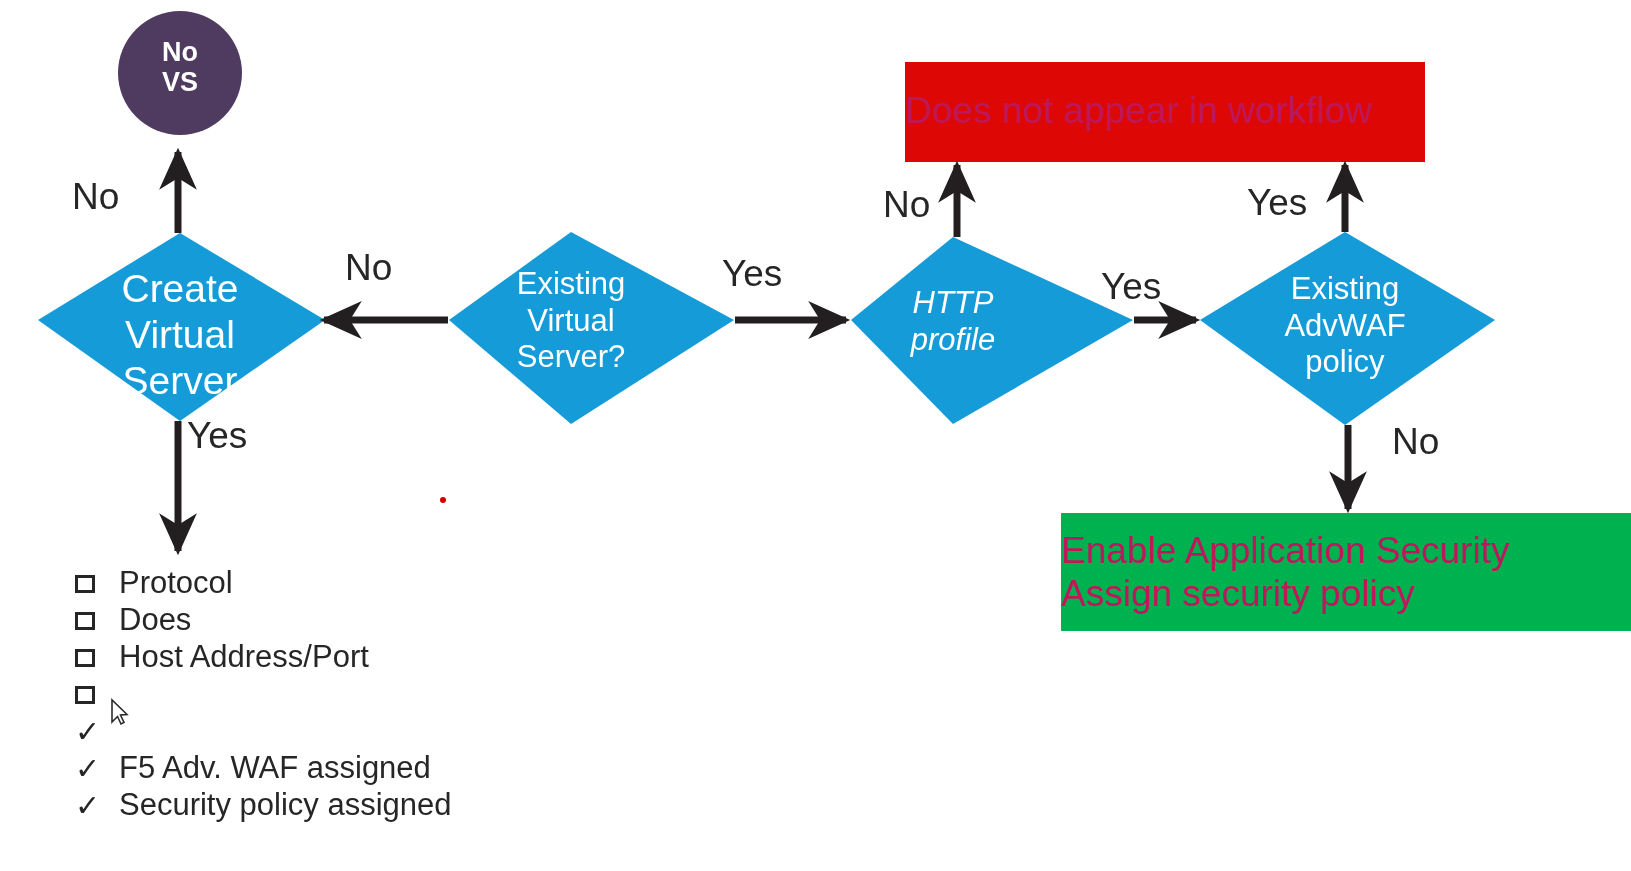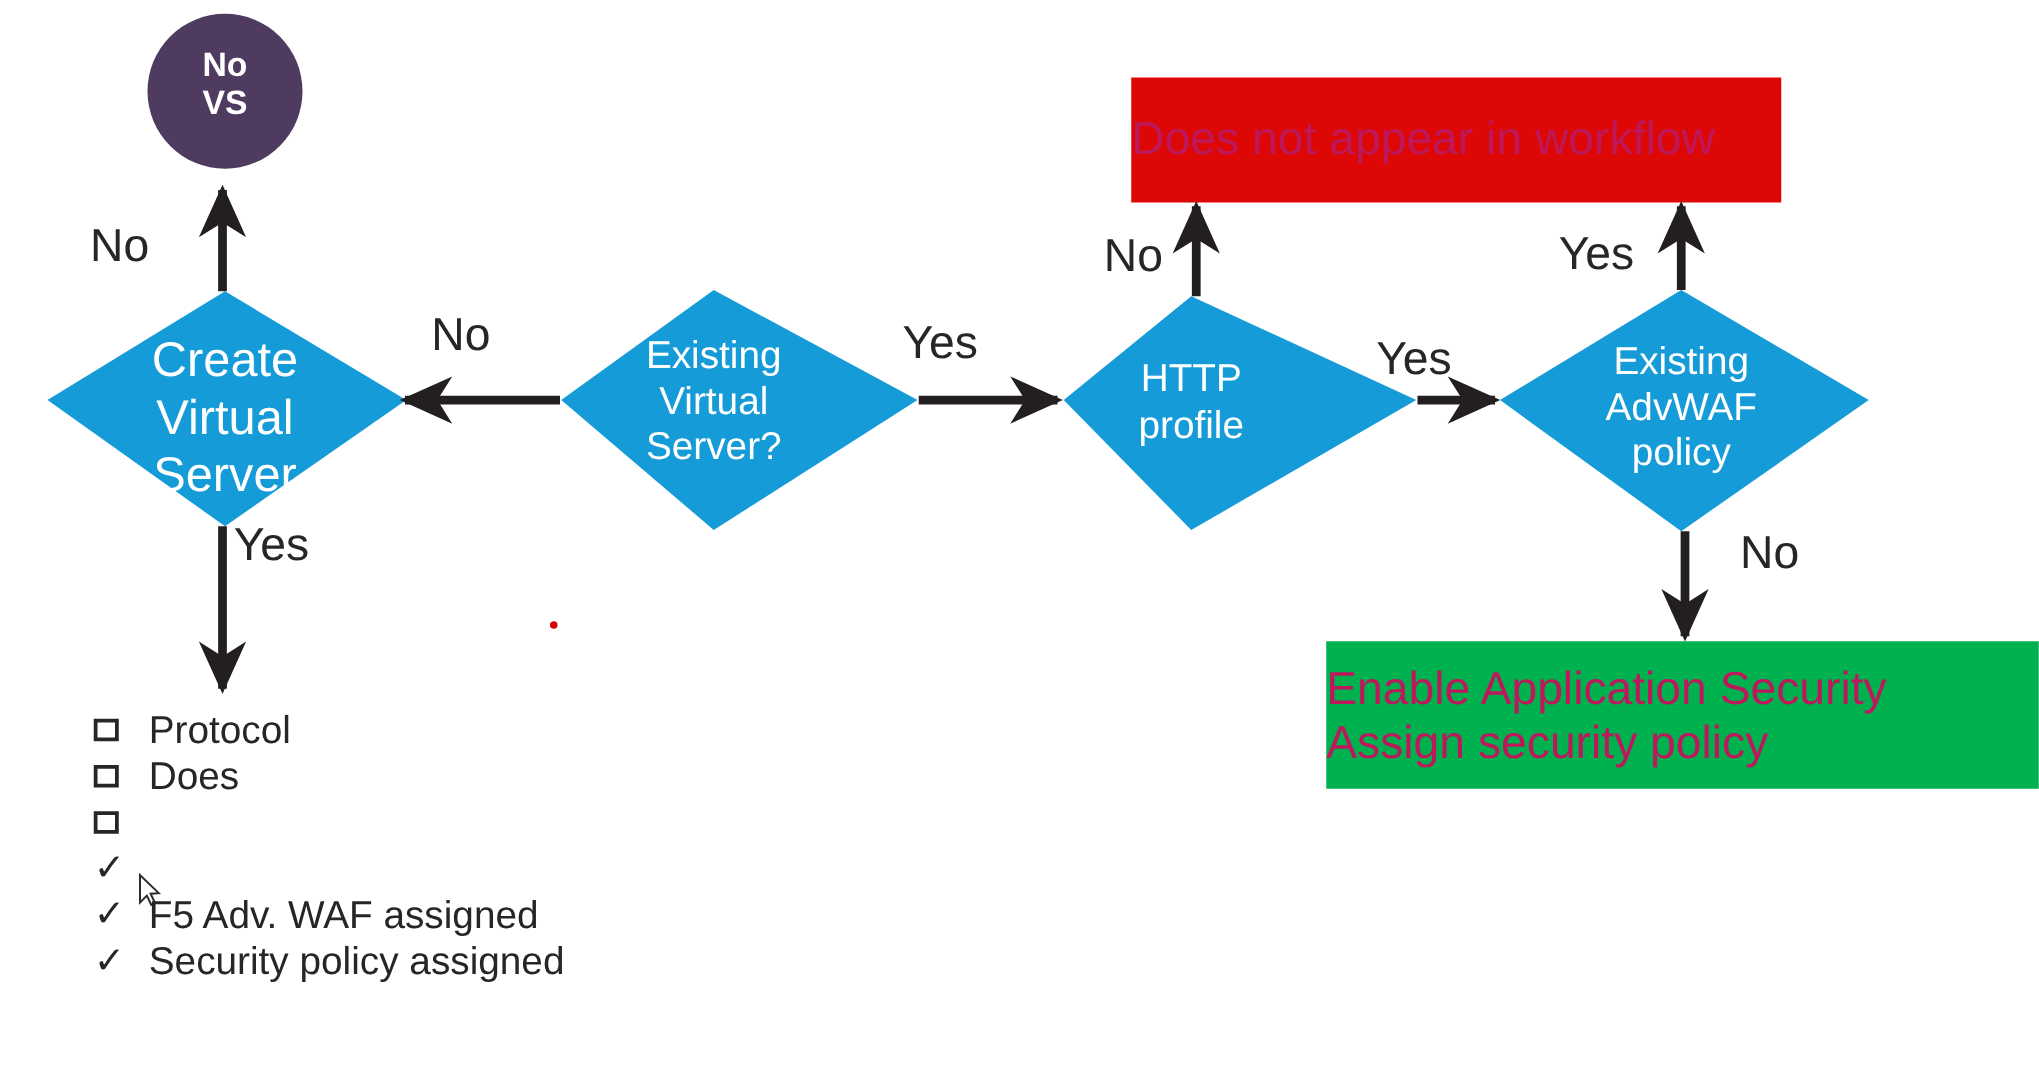"HTTP" div.node-label { font-style: none -> italic }
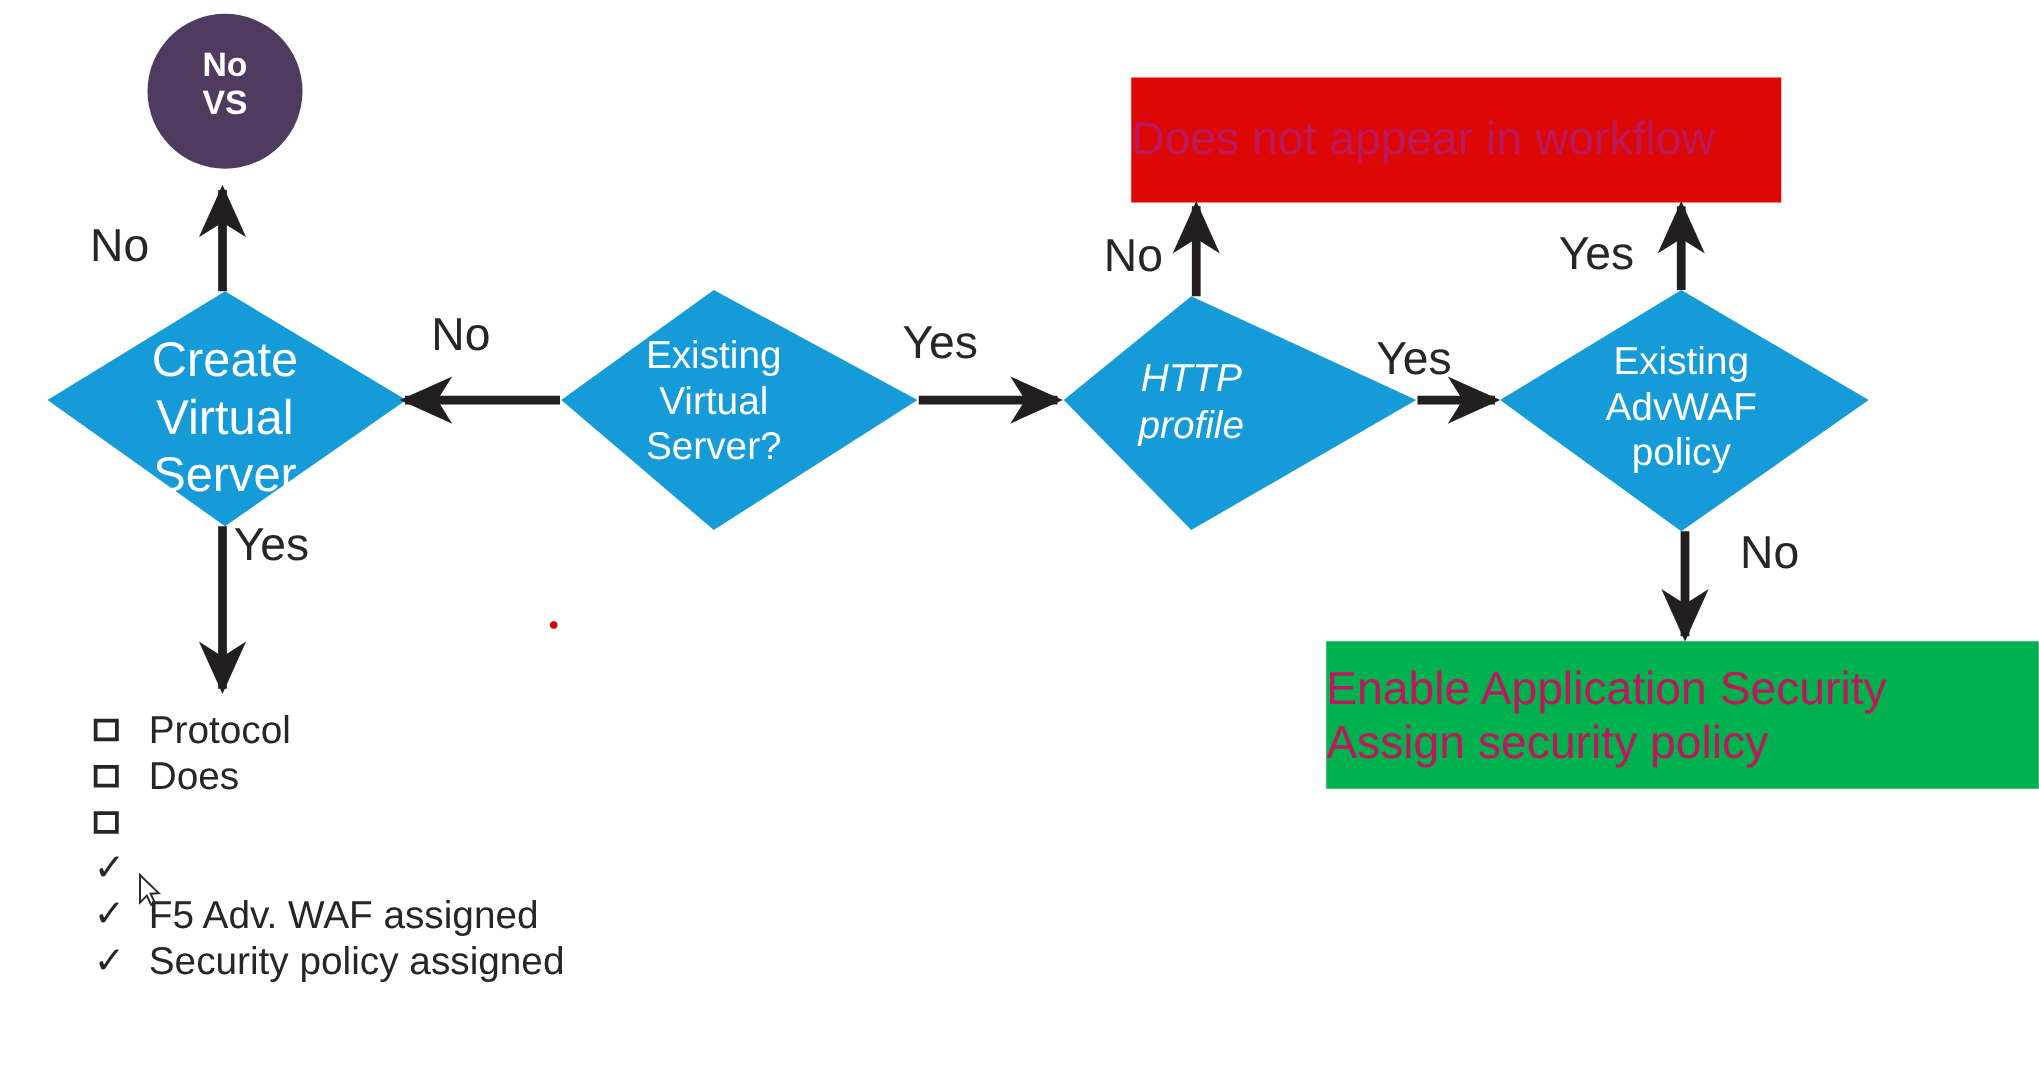"Protocol" .check-row { align-items: center -> none }
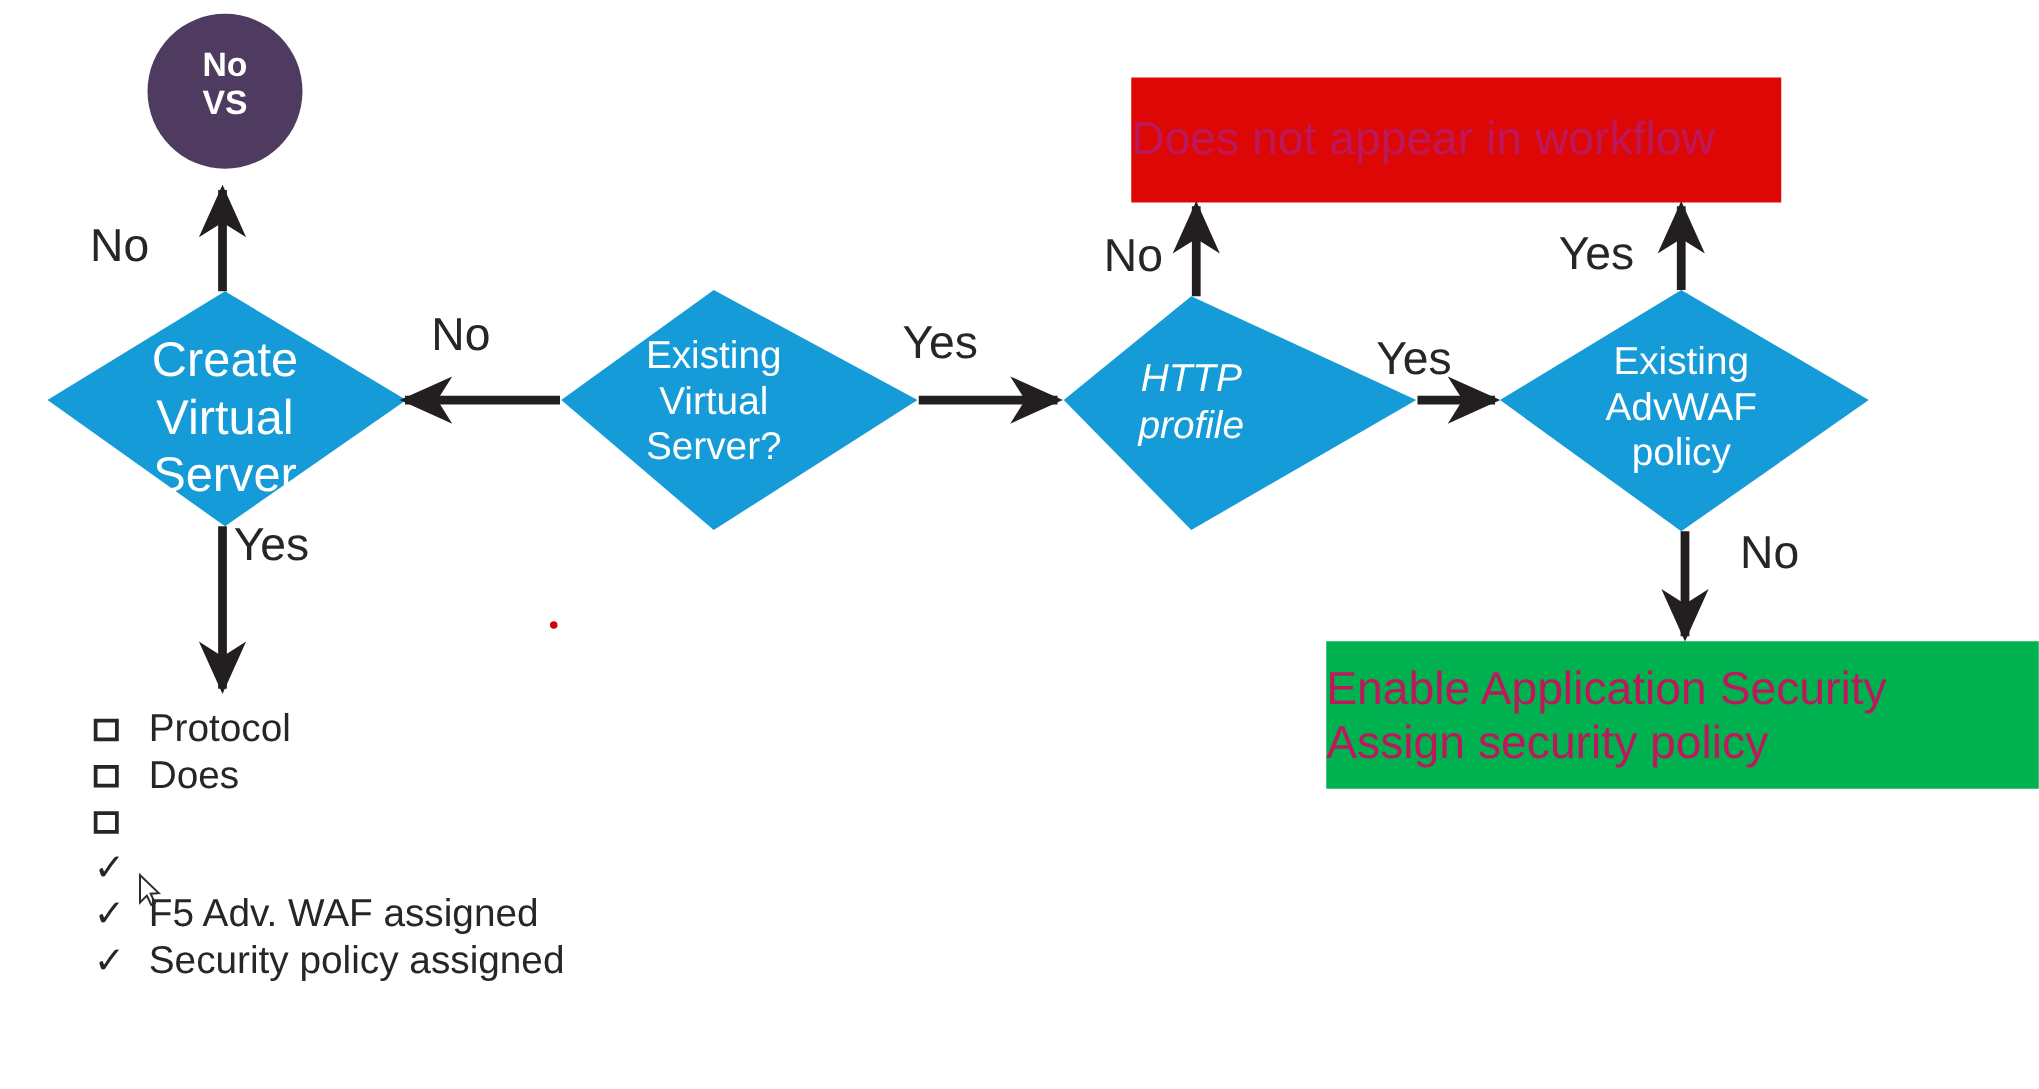"Host Address/Port" div.check-row { html: none -> <div> <span> <span></span> </span> <span>Host Address/Port</span> </div> }
